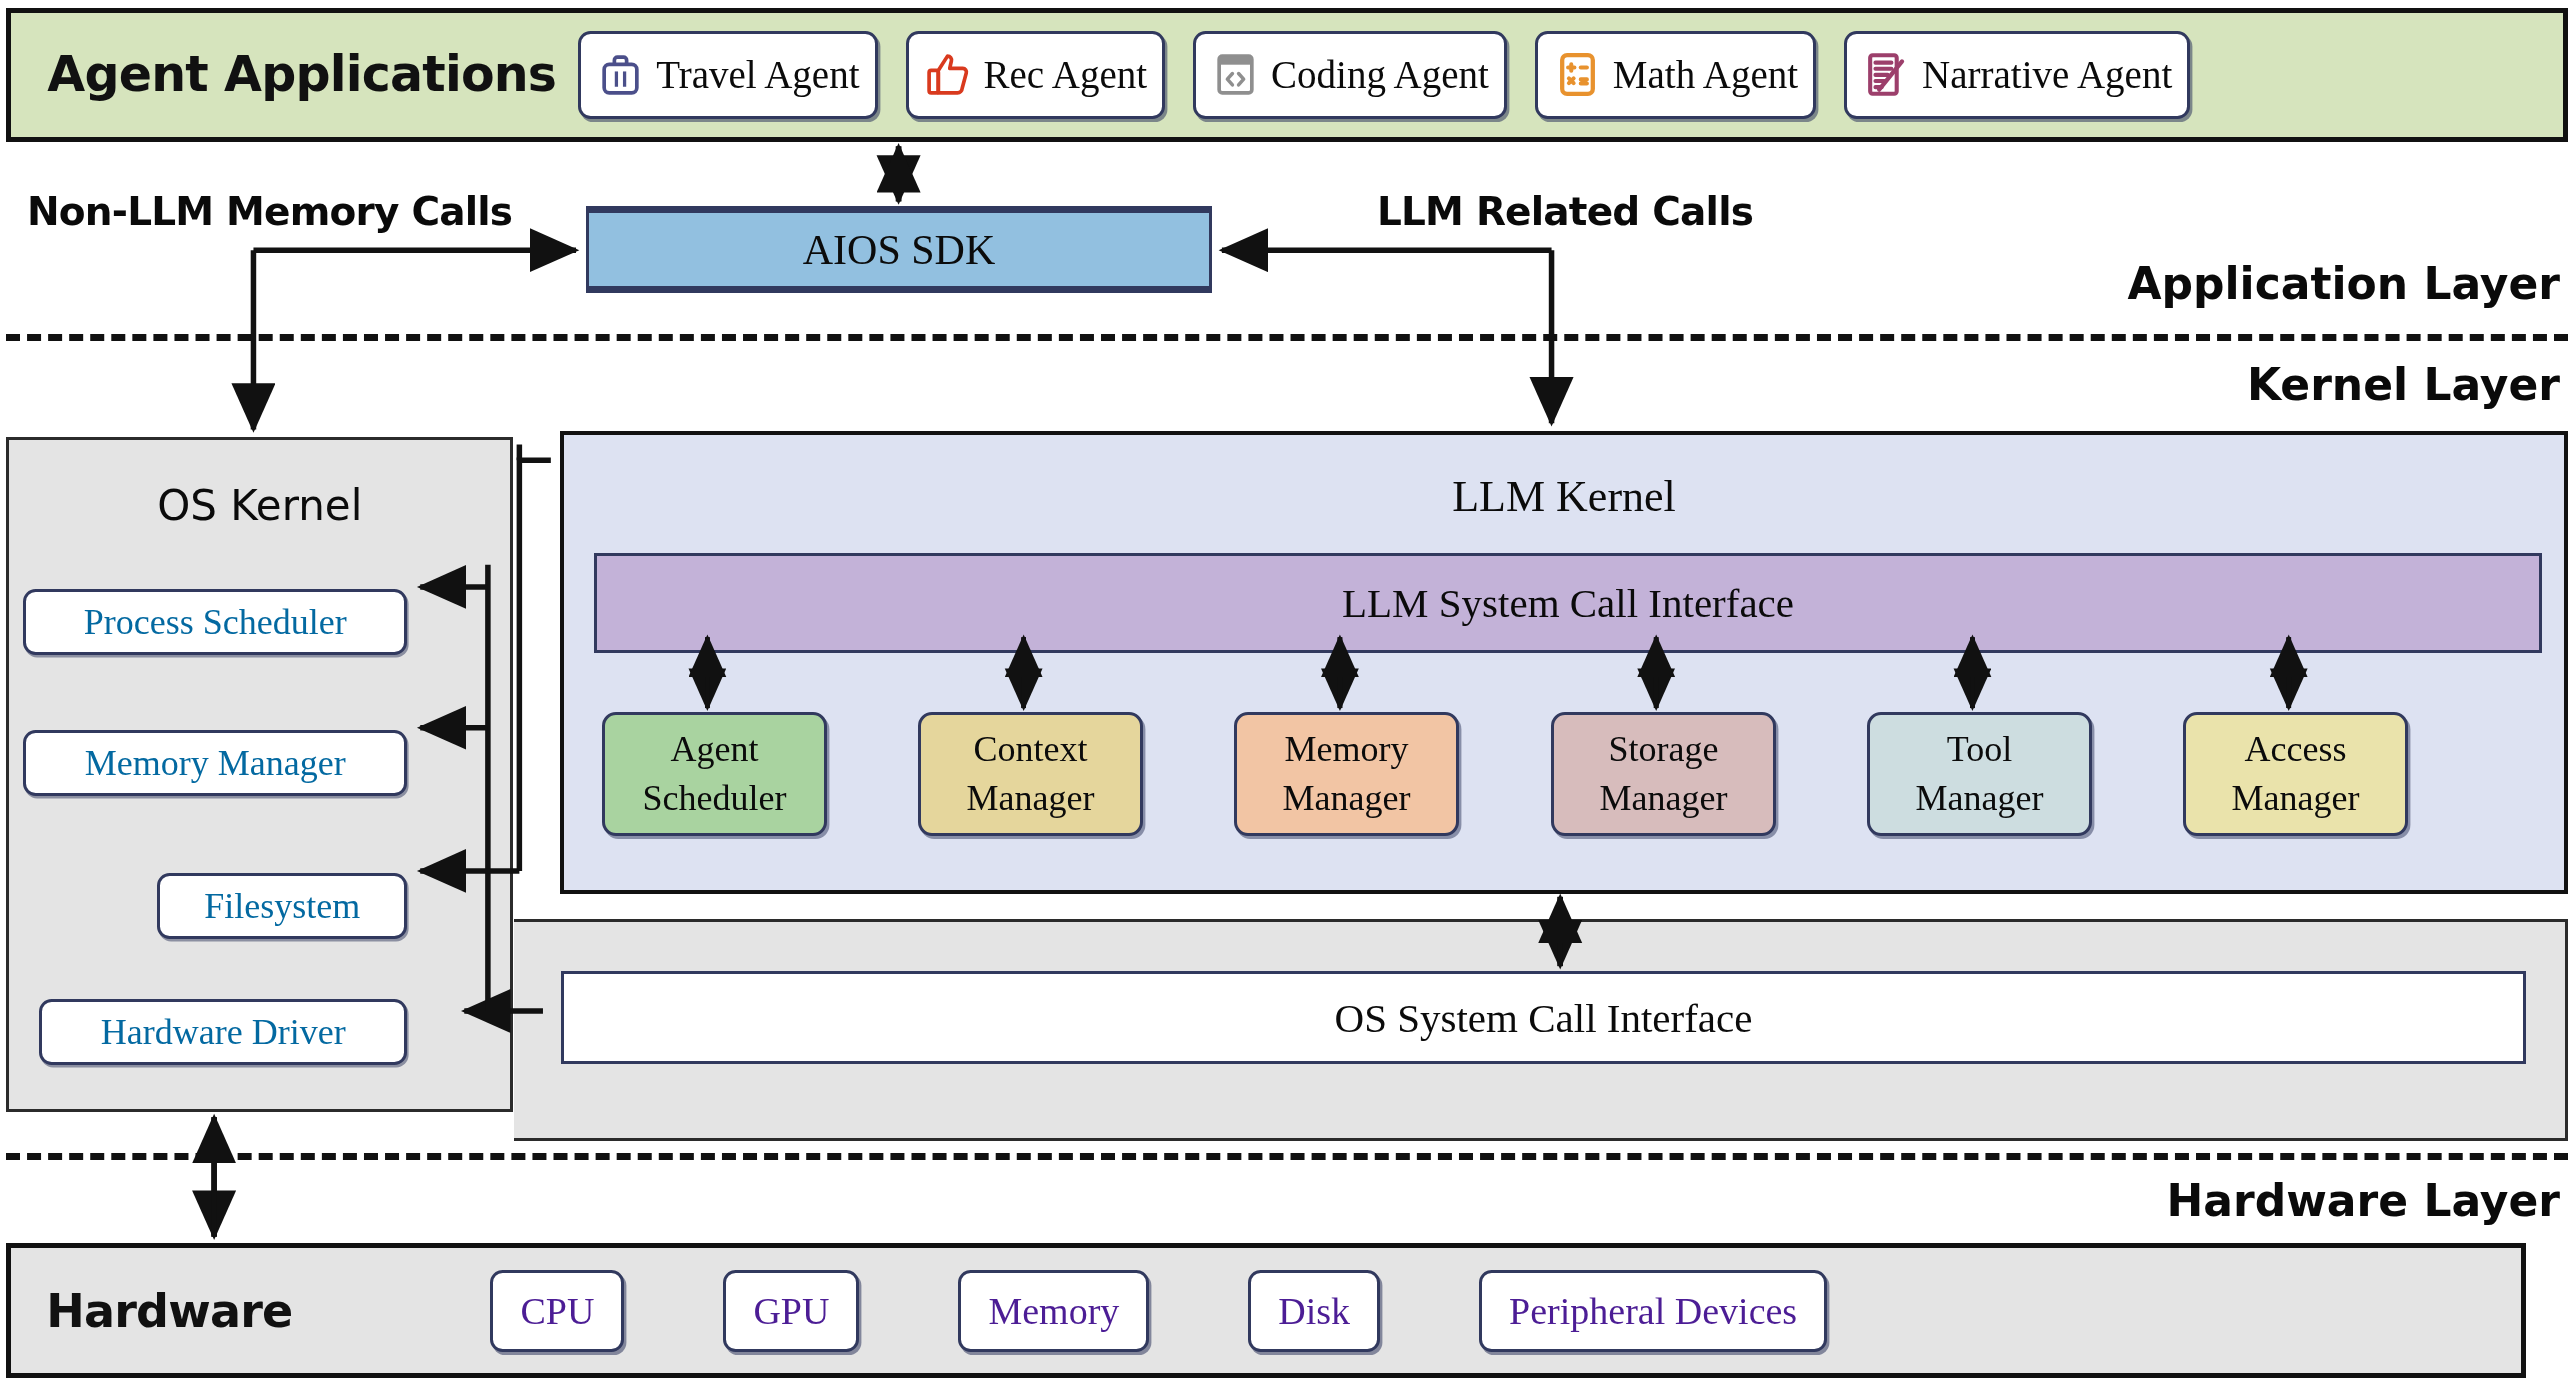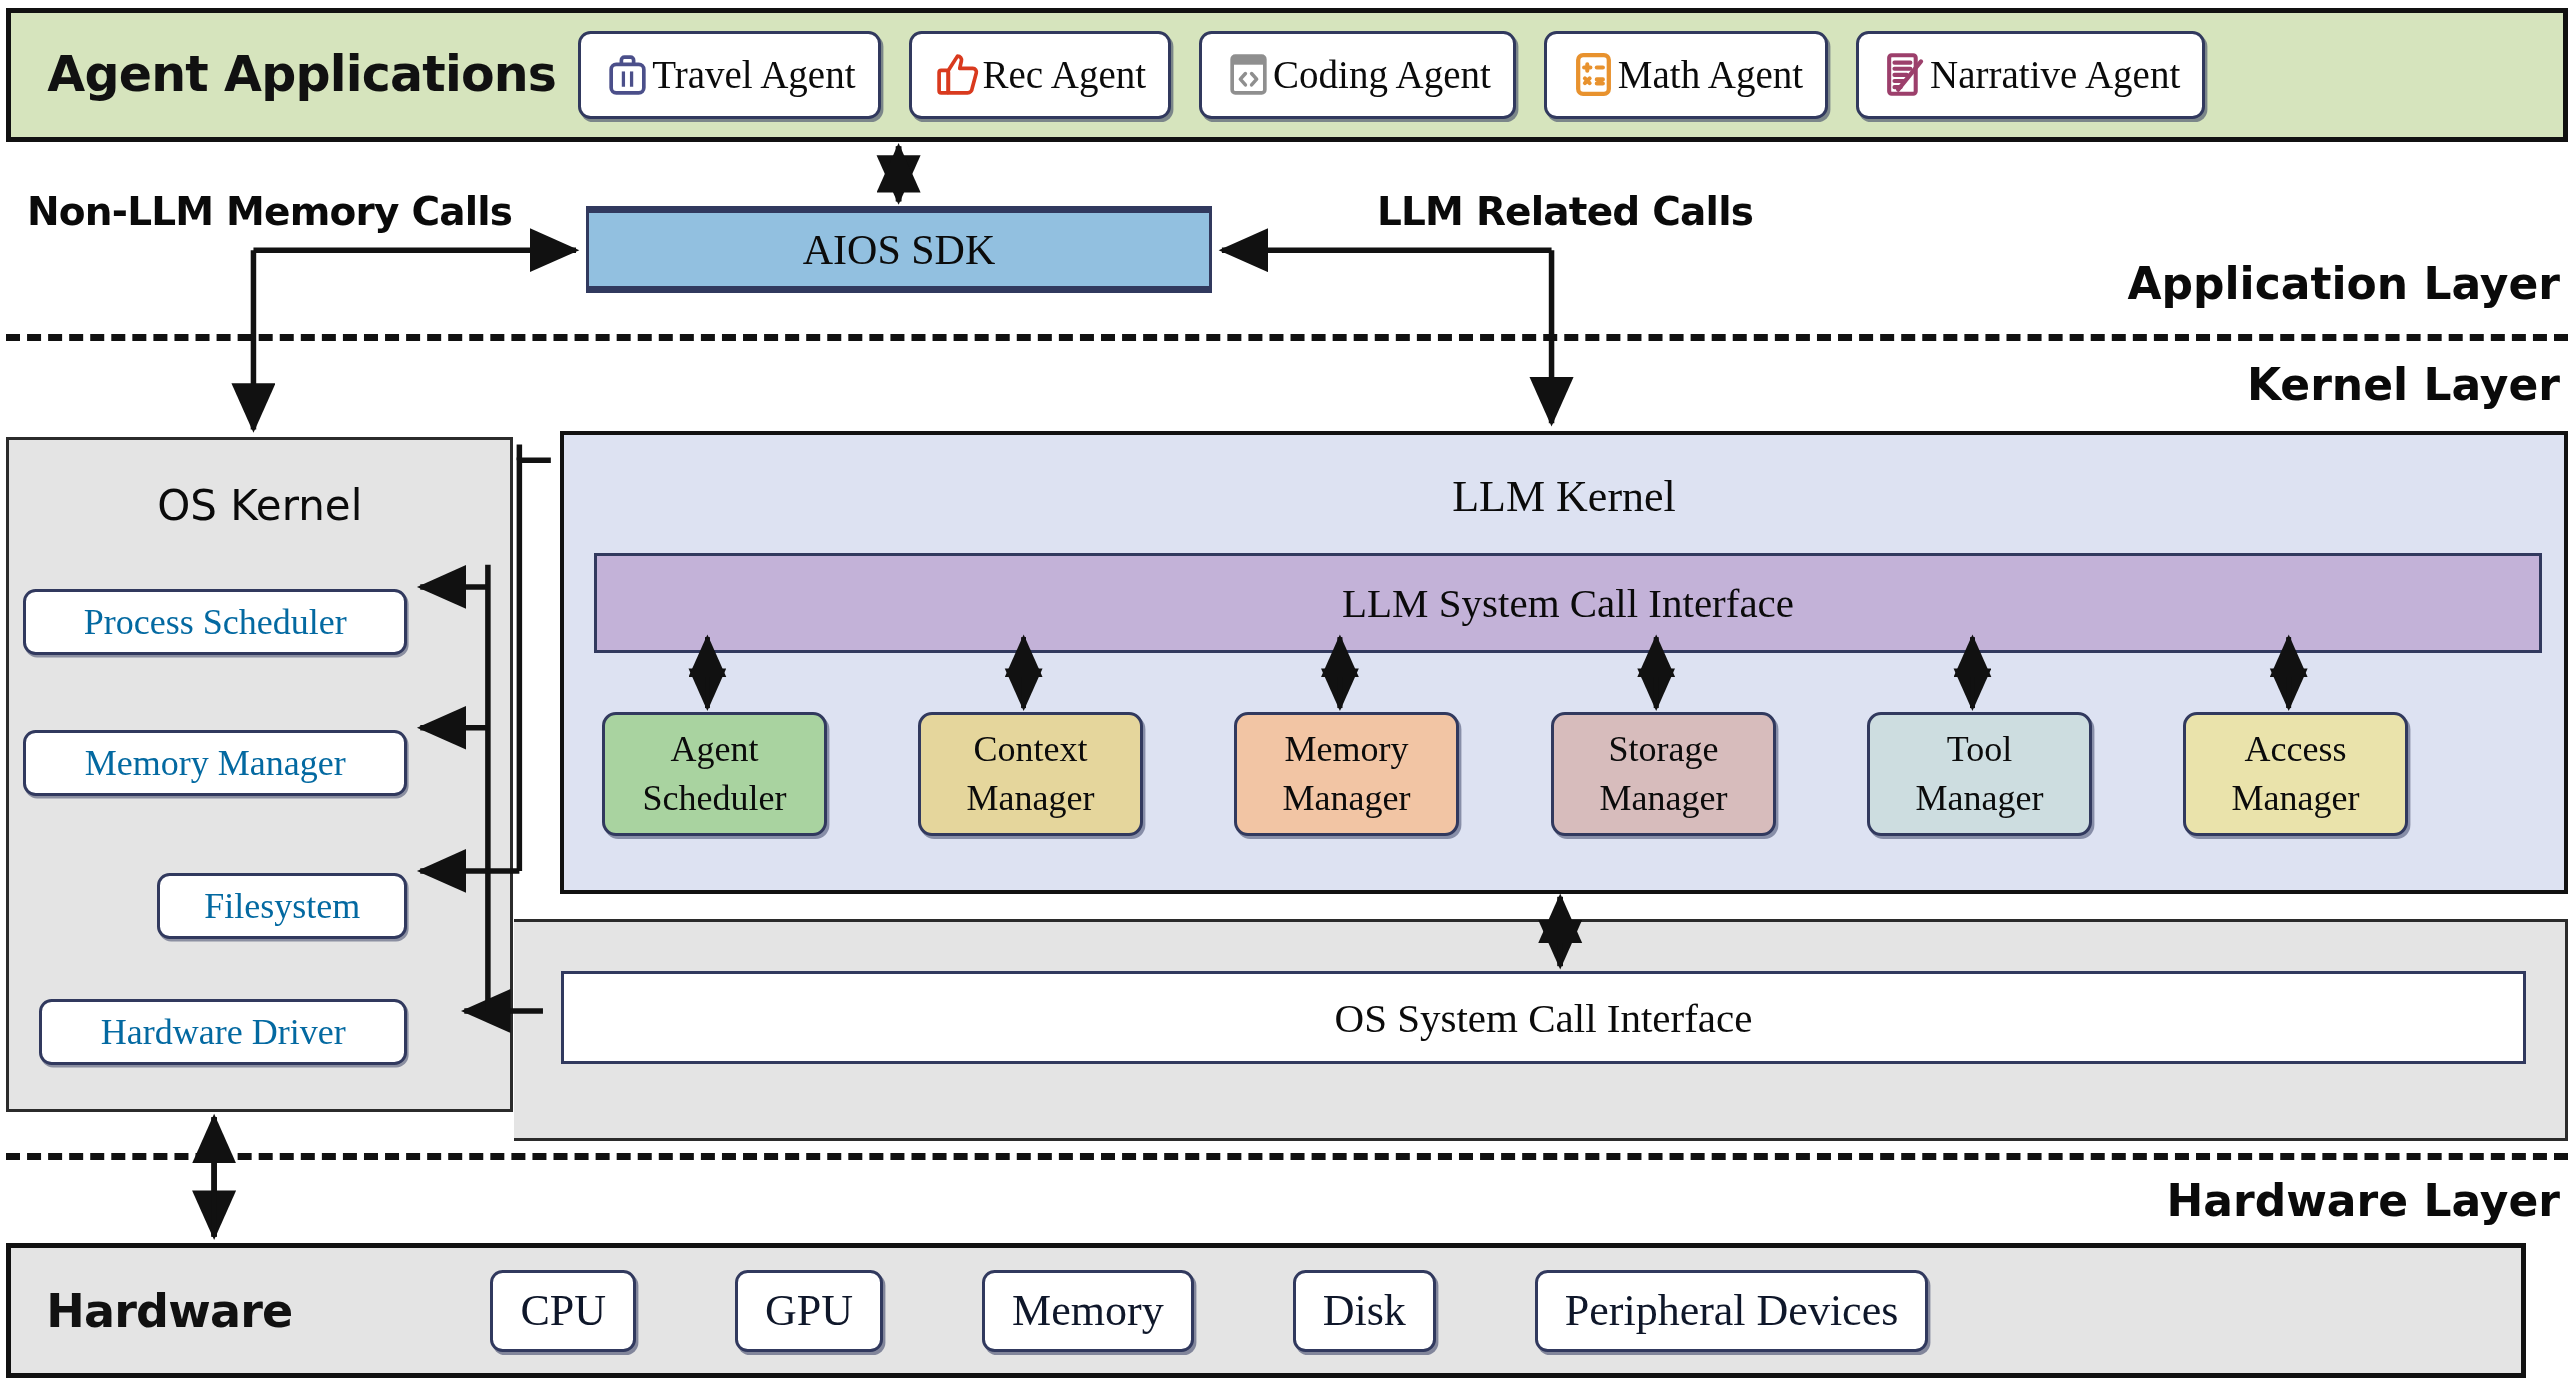"Travel Agent" .agent-chip { gap: none -> 11px; padding: 0 22px -> 0 15px }
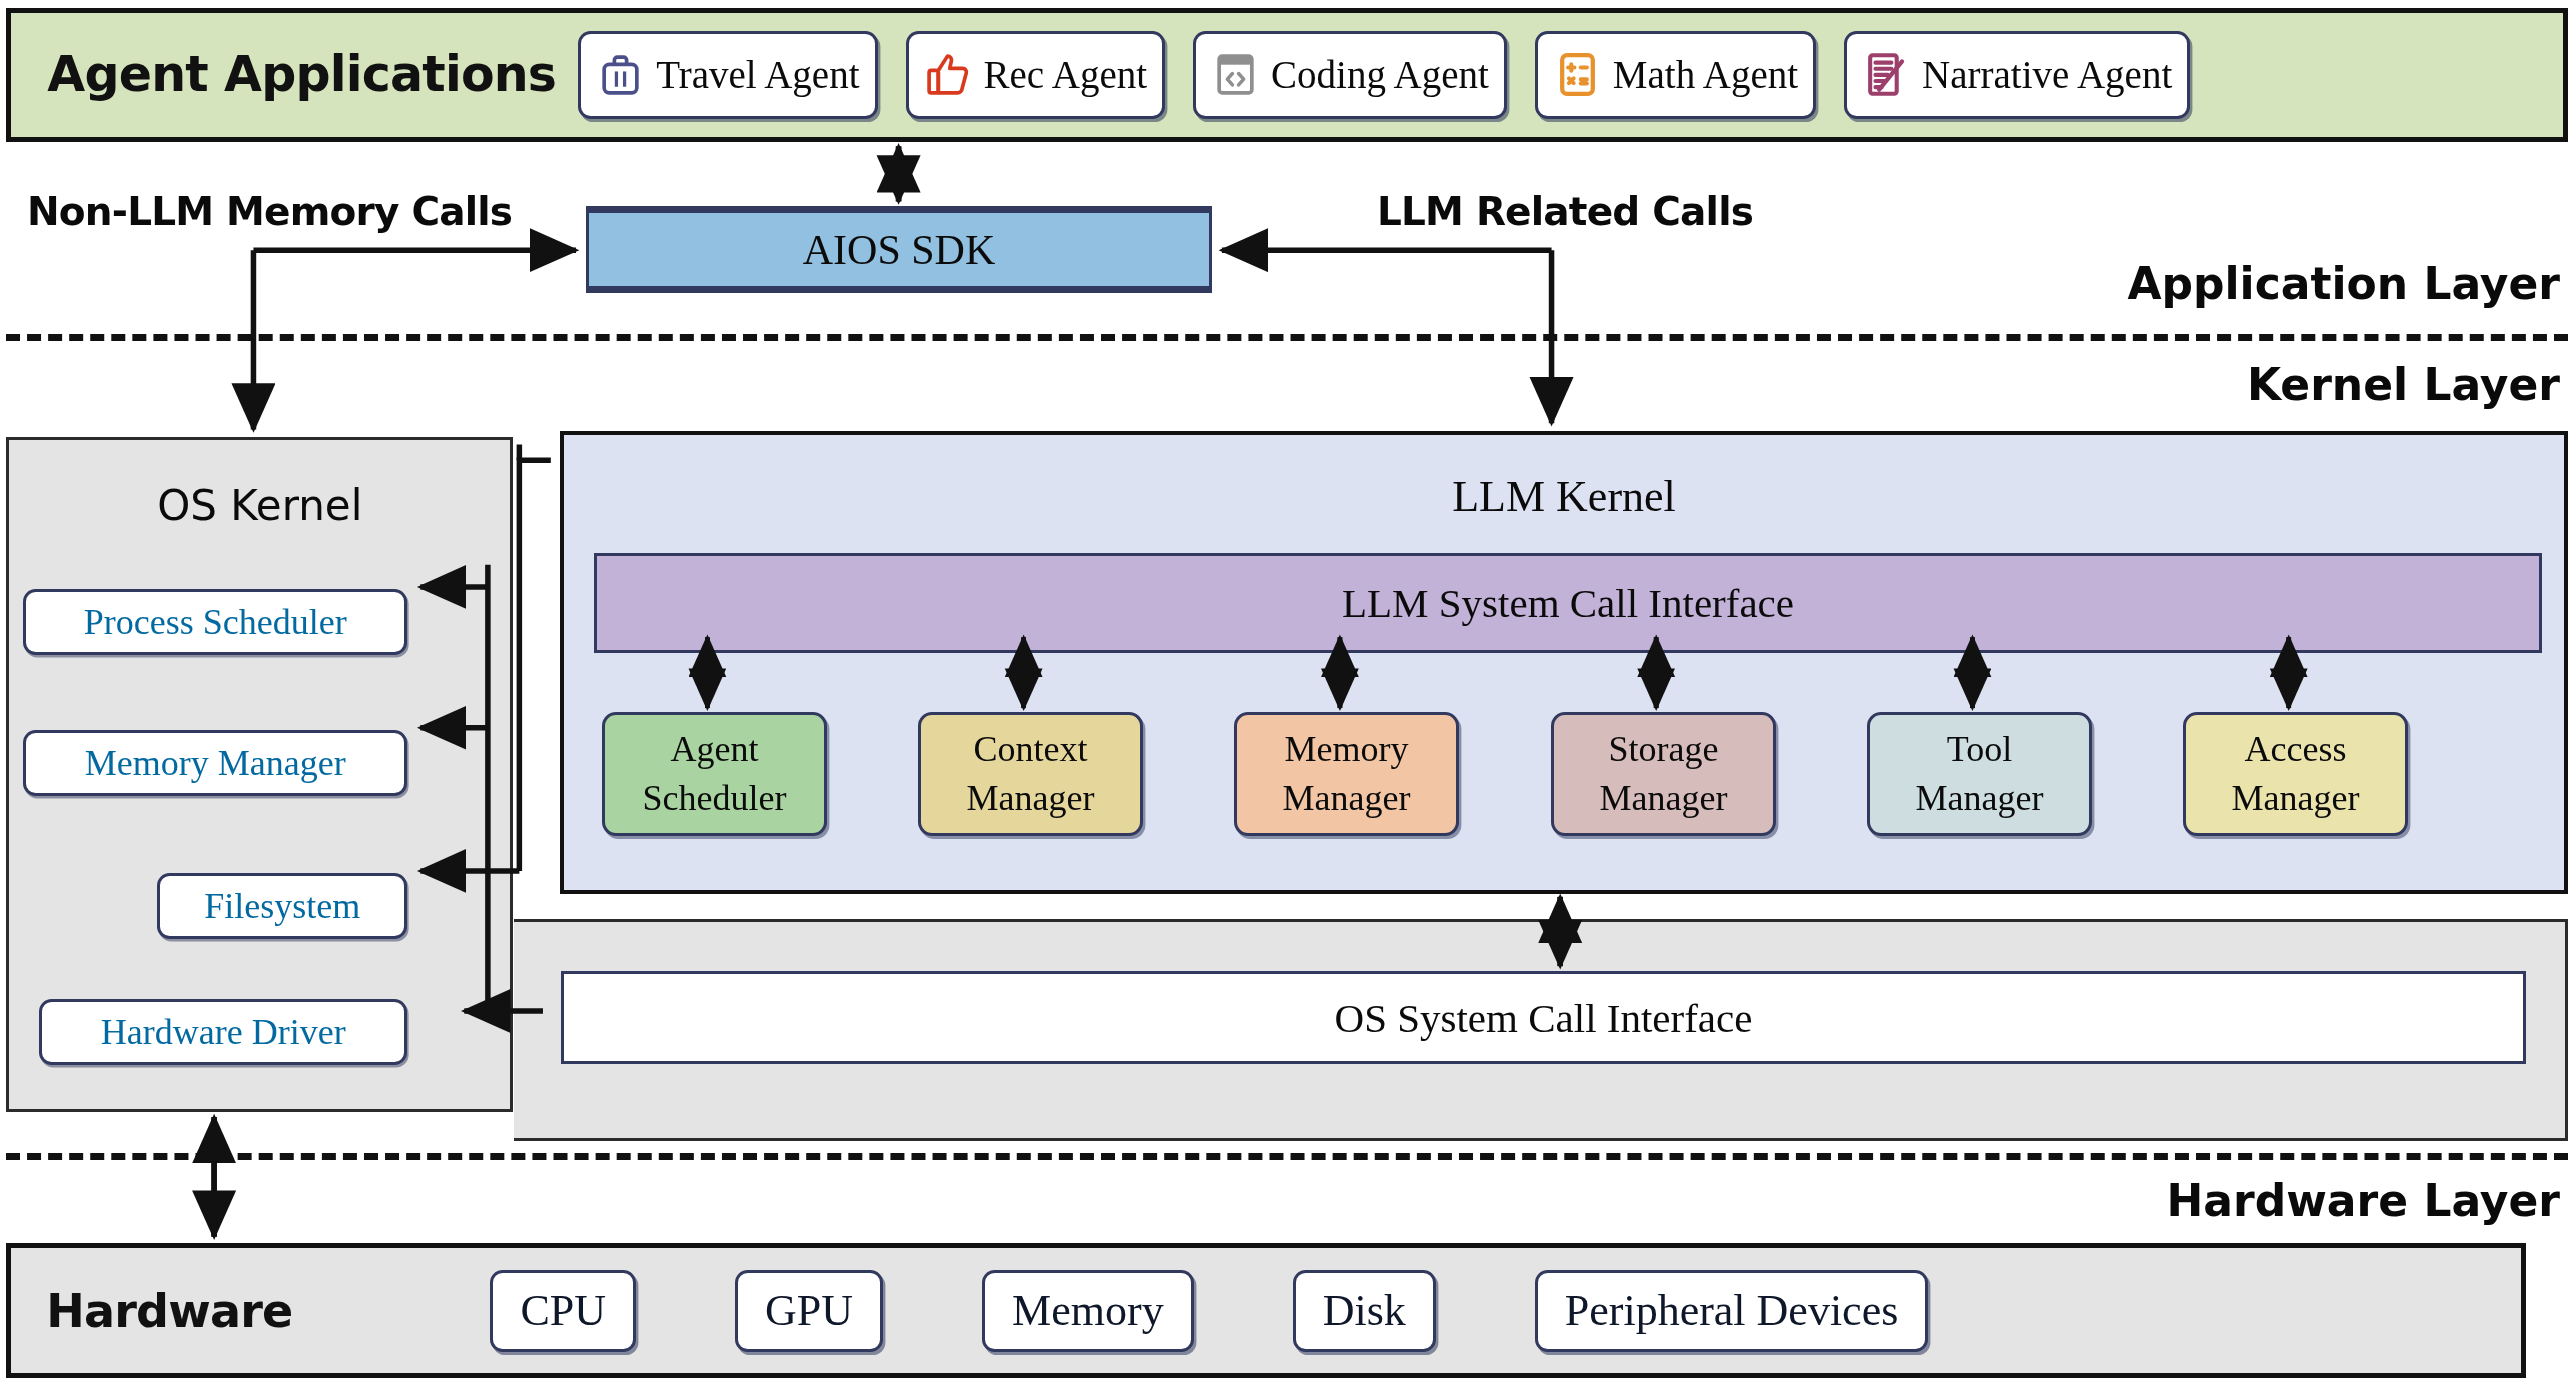"CPU" .hw-chip { color: #0f172a -> #4c1d95; font-size: 44px -> 38px }
